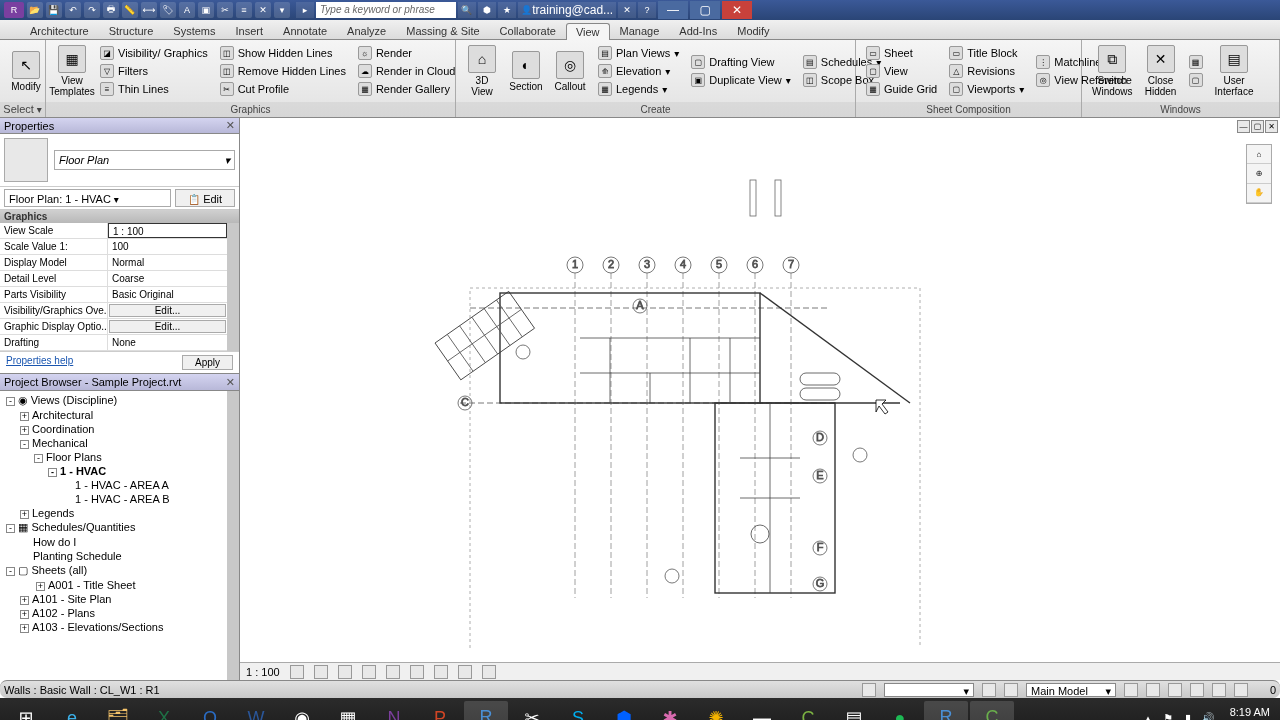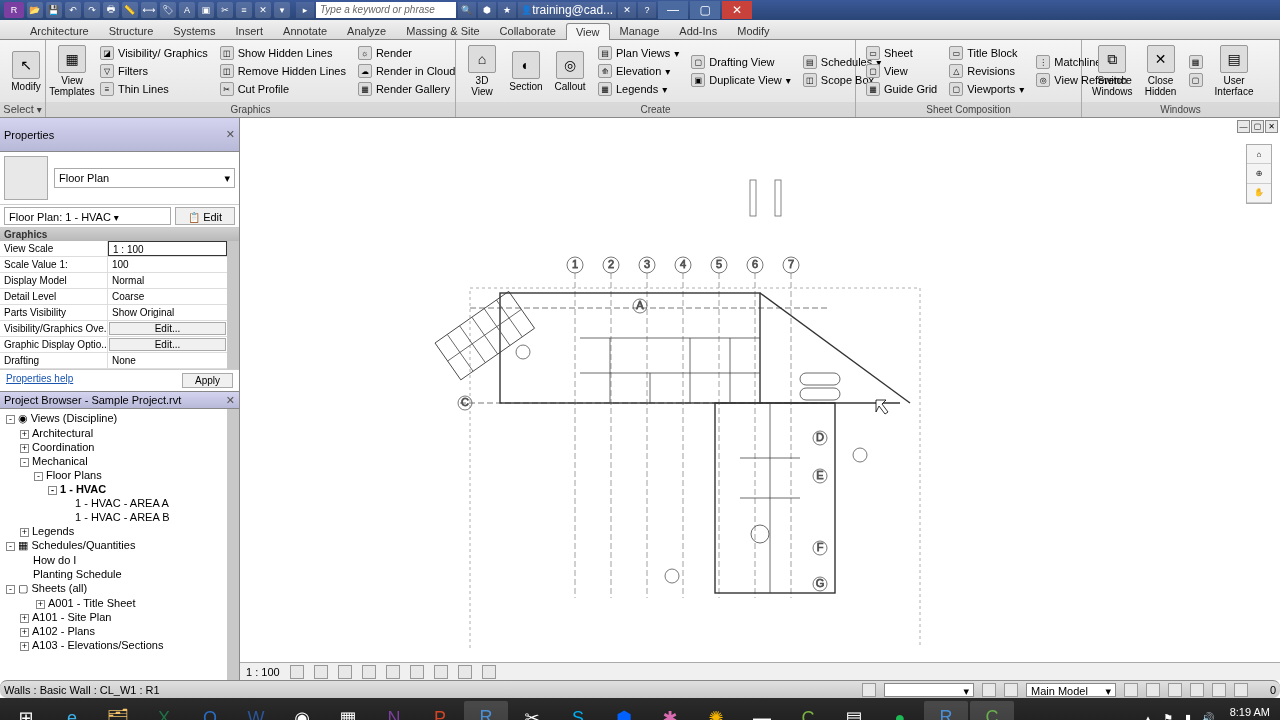"Properties" .palette-title { height: 34px -> 16px }
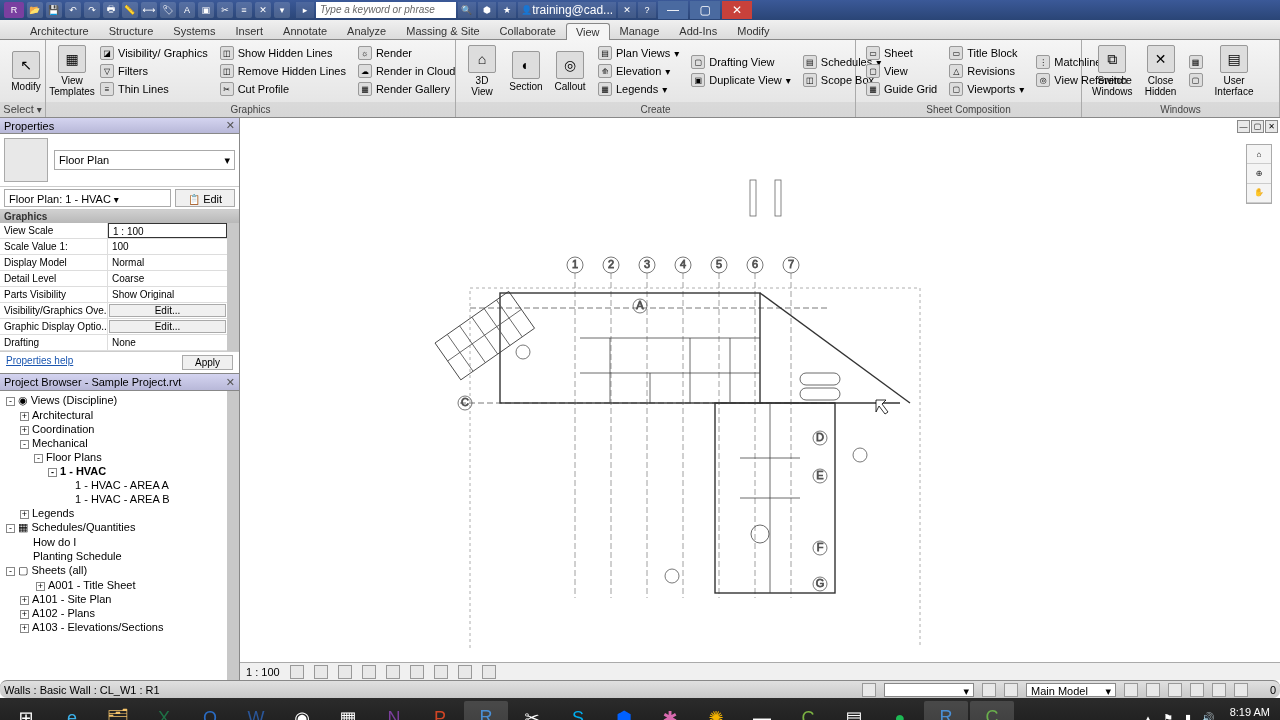"Floor Plan" .prop-type-row { font-style: none -> italic }
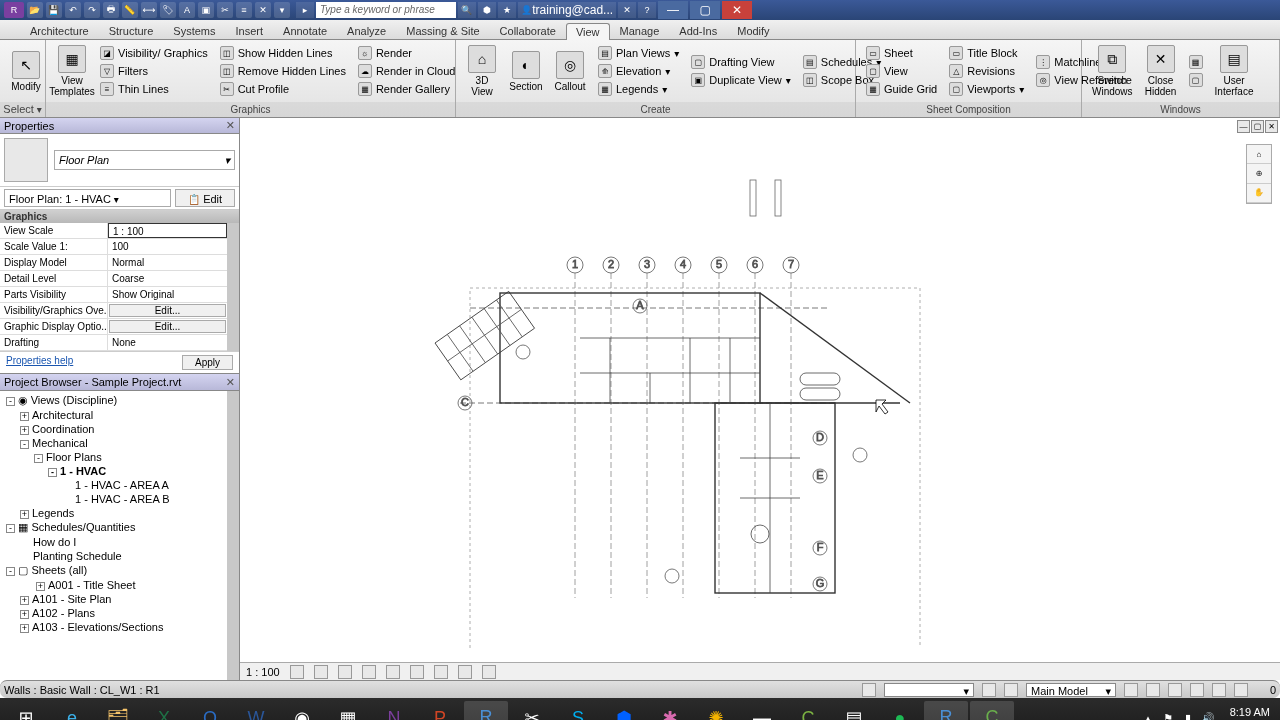"Show Original" div.v { text: Show -> Basic }
